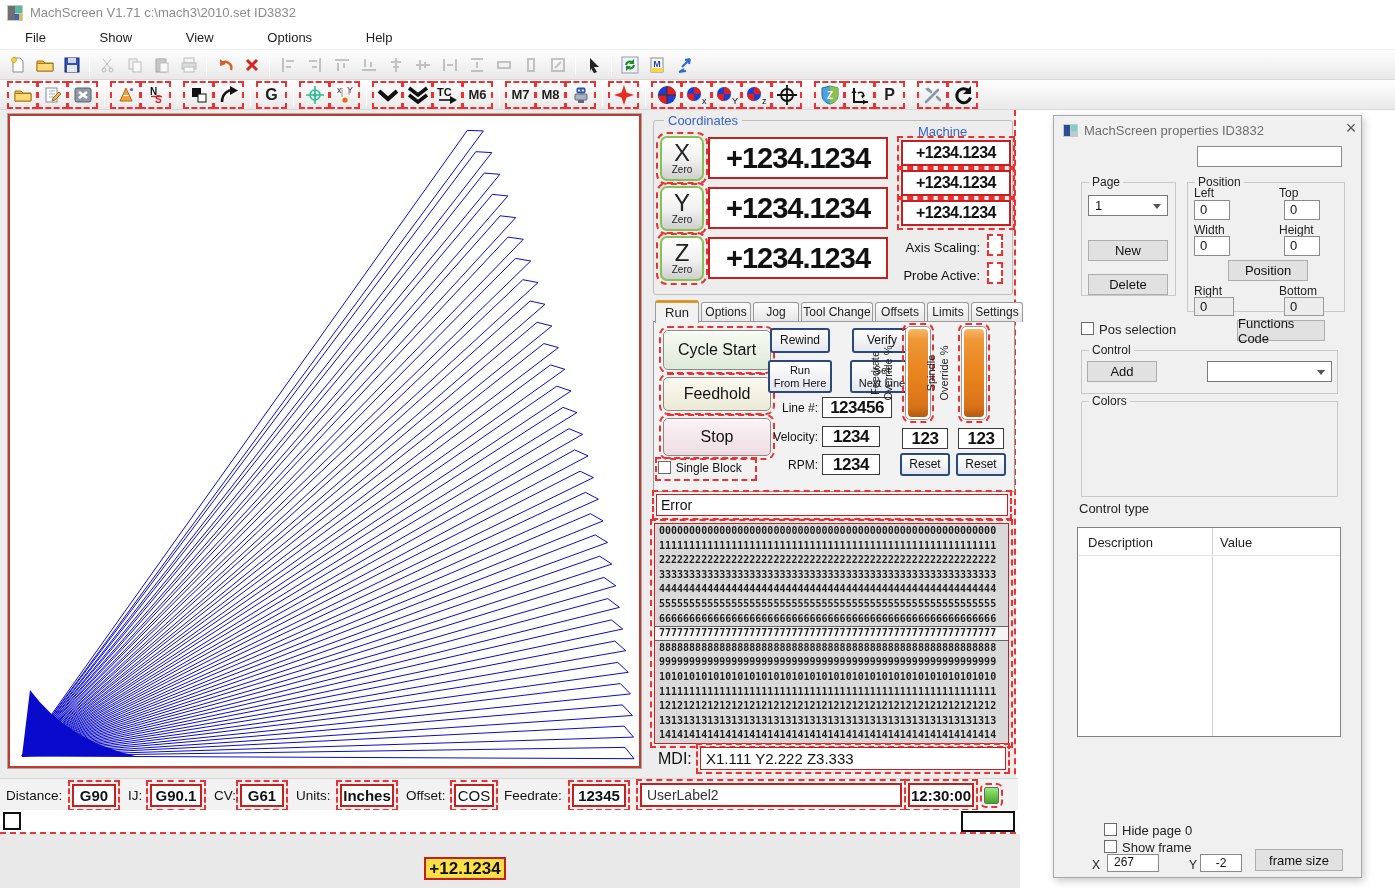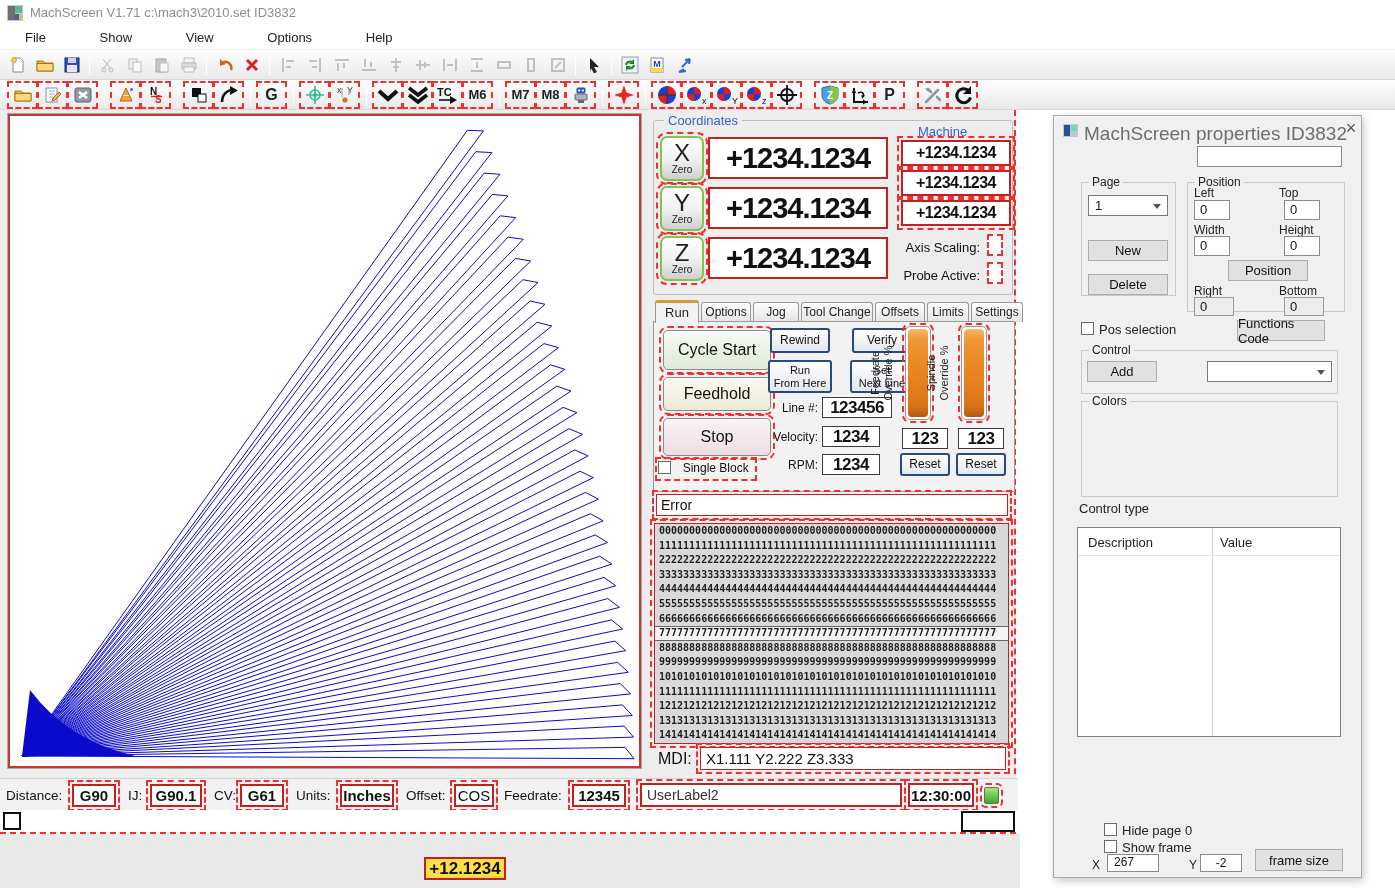"MachScreen properties ID3832" .dlg .t { font-size: 19px -> 13px }
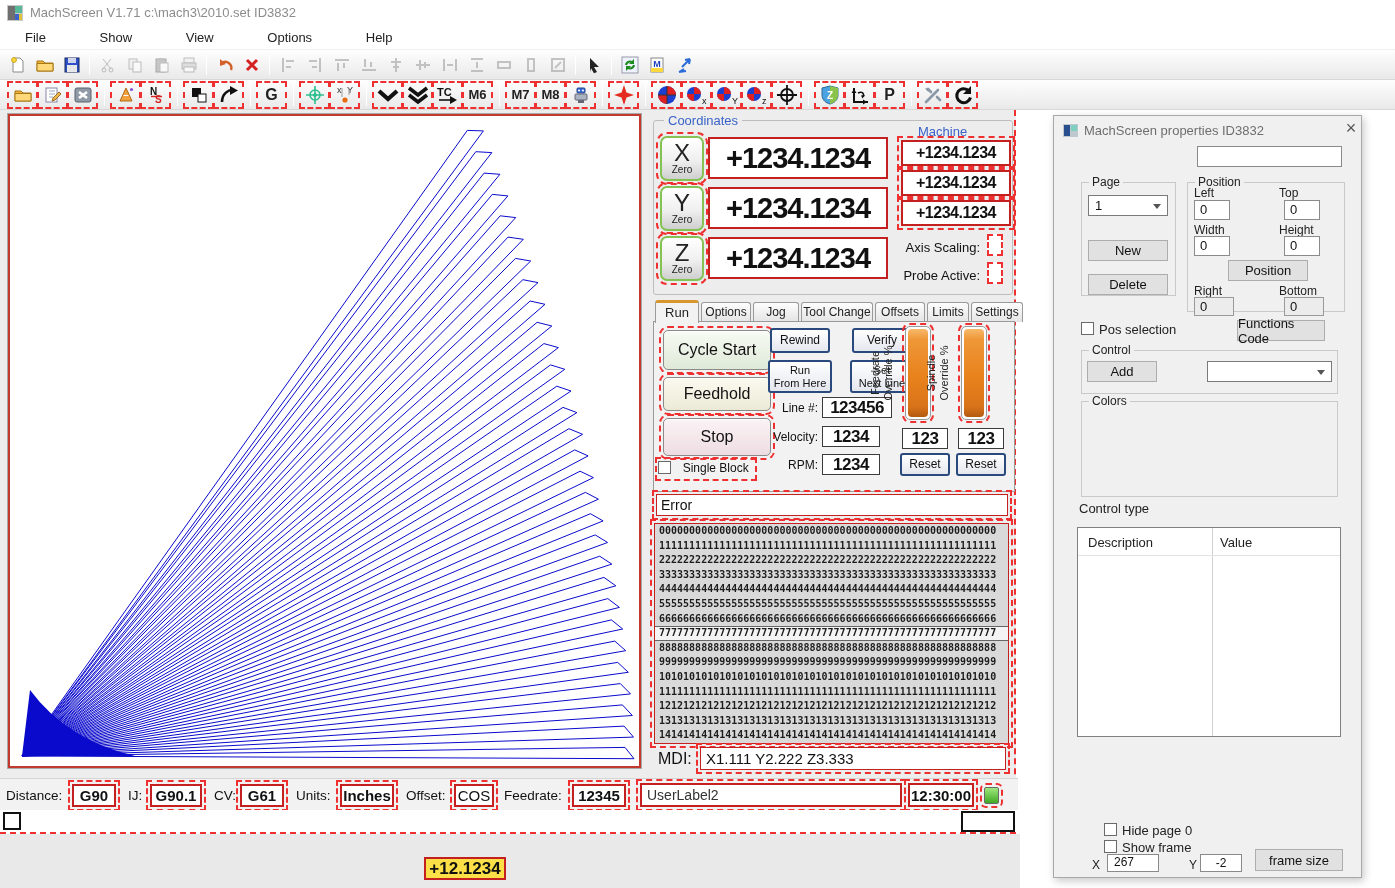"Single Block" span { margin-left: 8px -> 1px }
